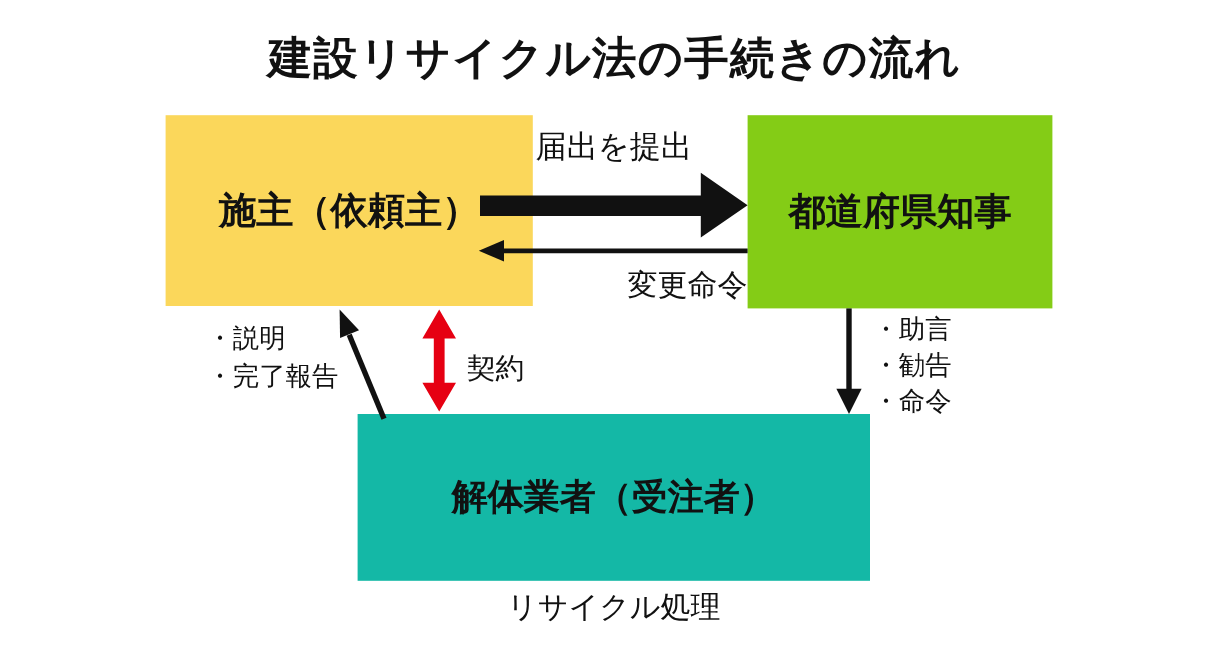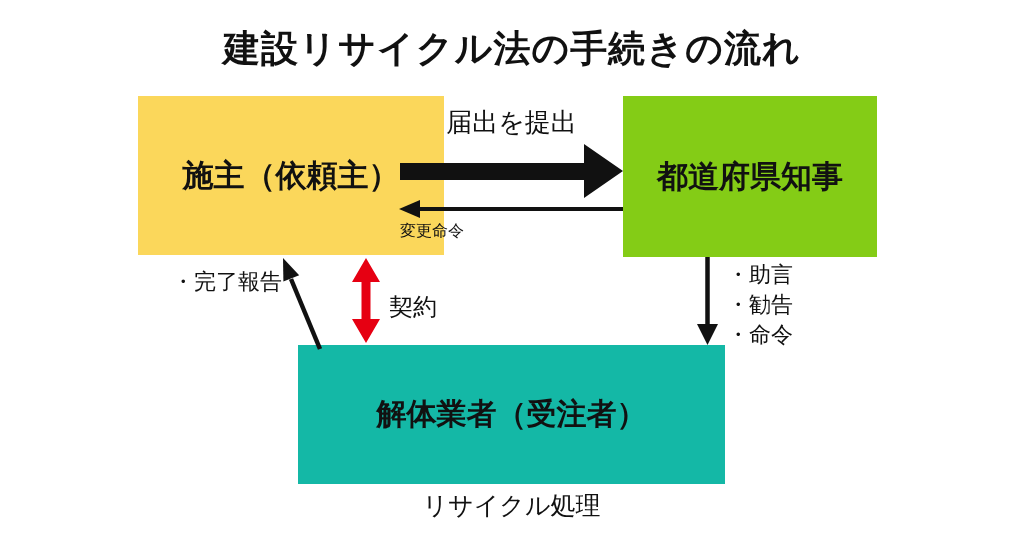"変更命令" .label-change { font-size: 16px -> 25px; text-align: left -> right }
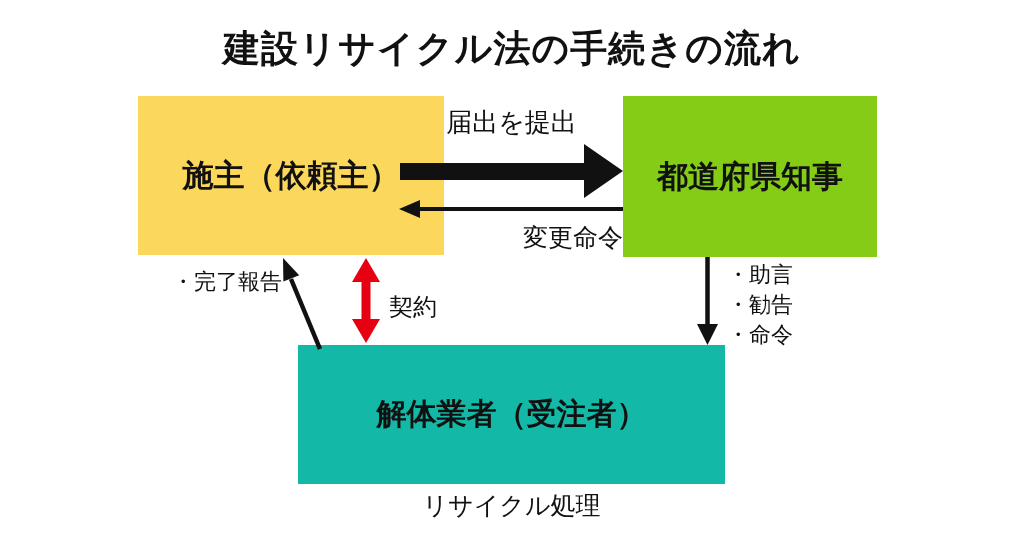"・説明" div { html: none -> <div>・説明</div> }
